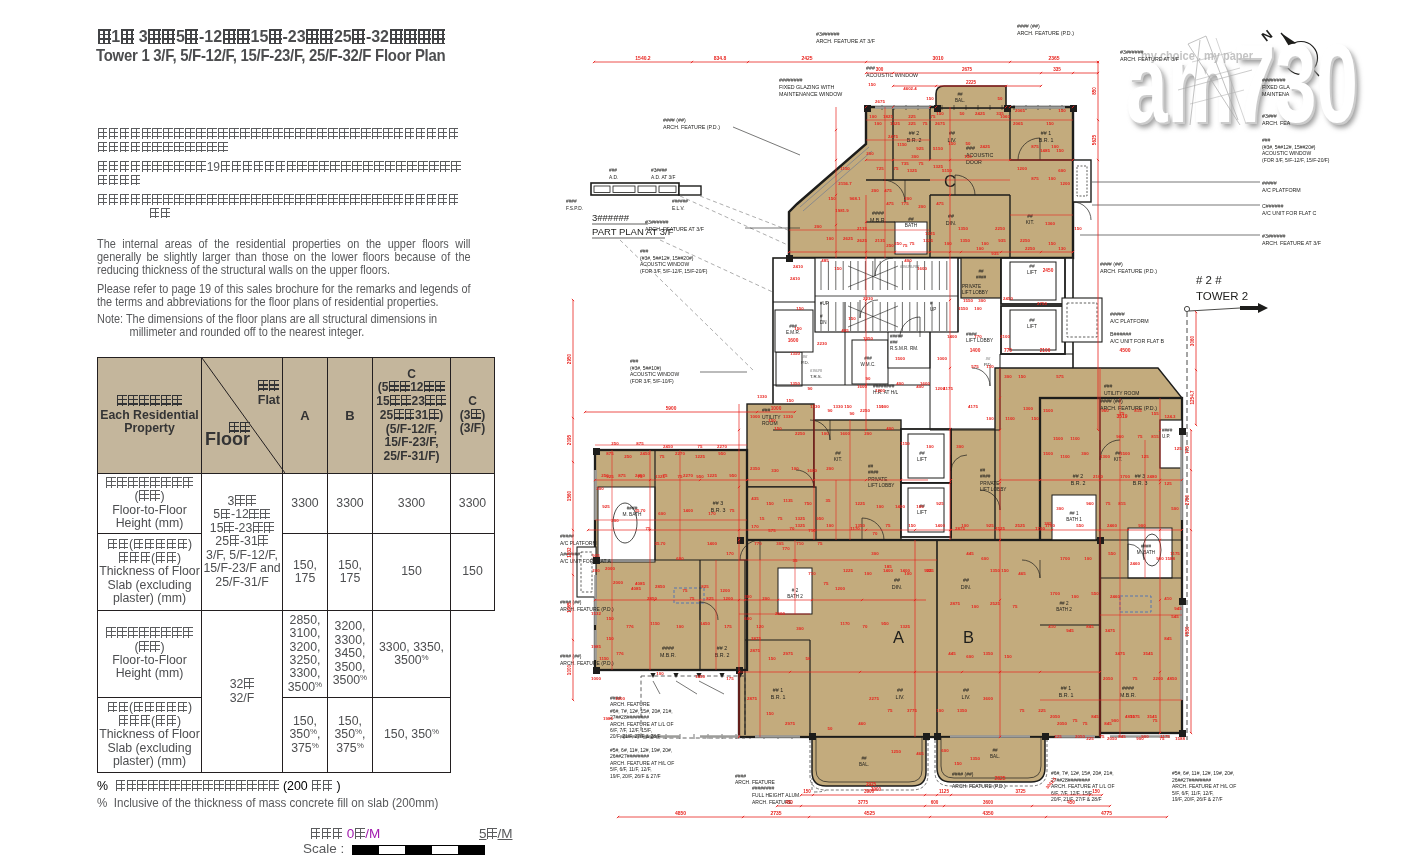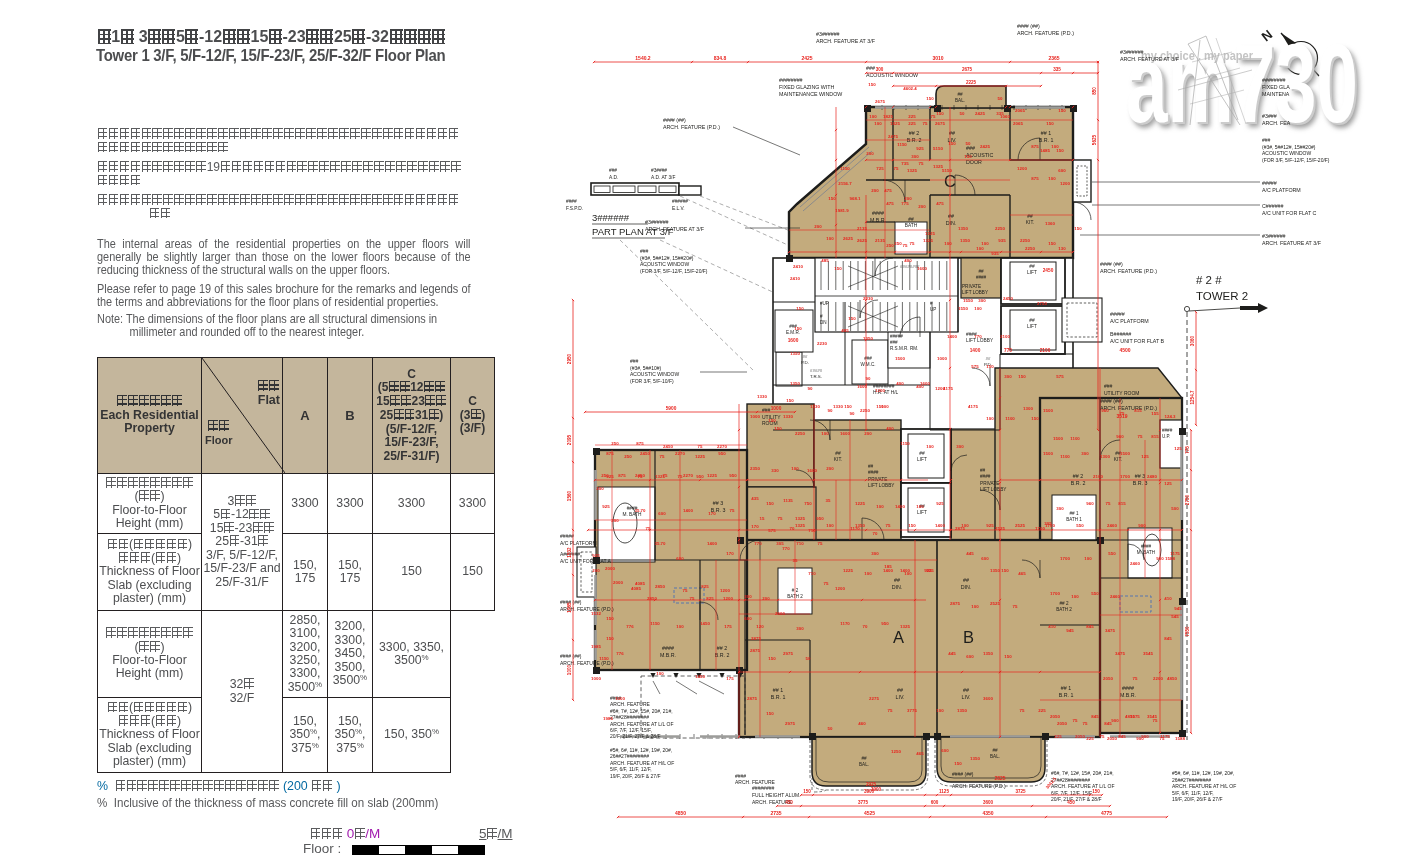"Floor" div { font-size: 11px -> 18px; text-align: center -> right }
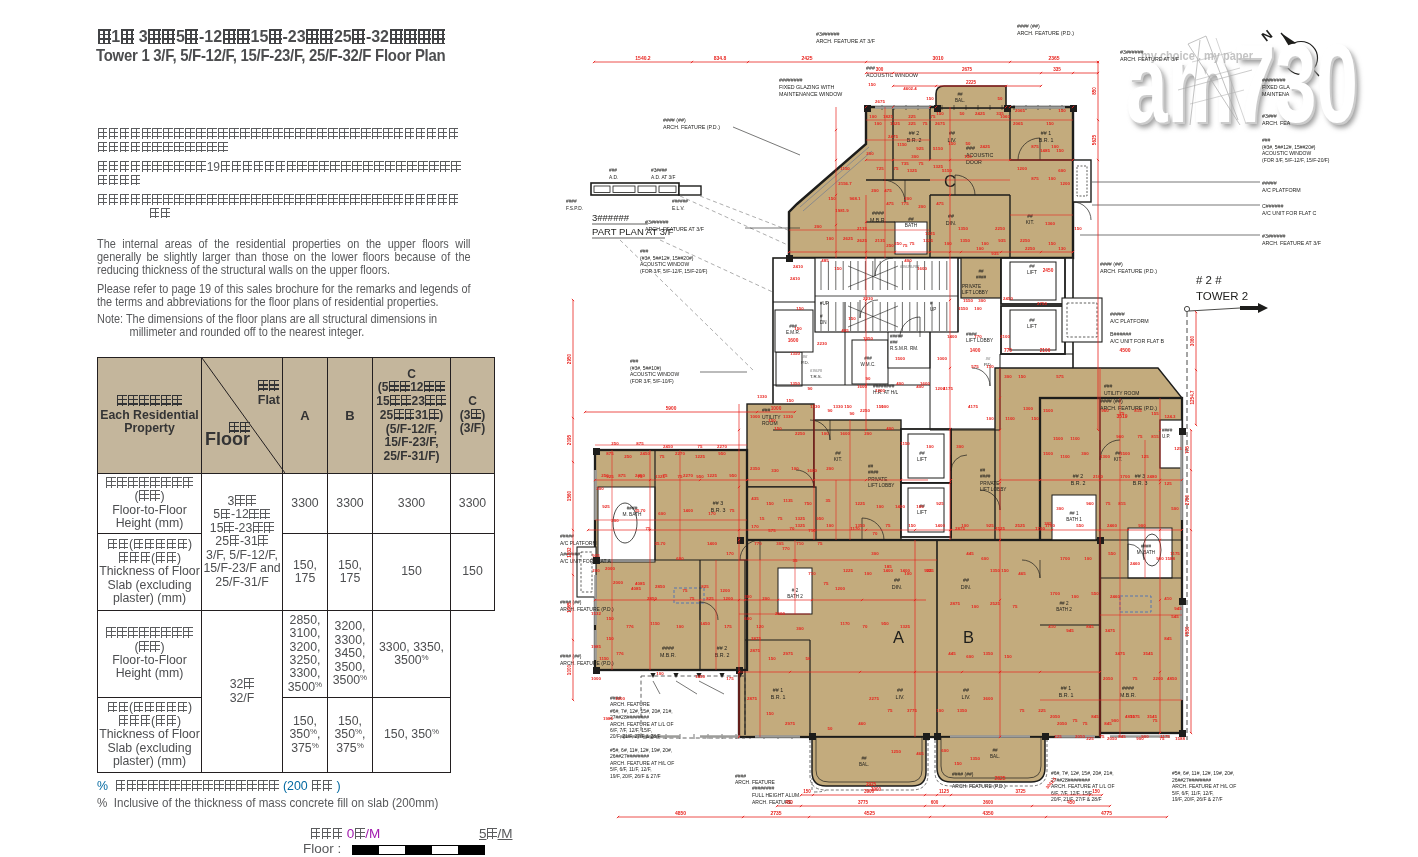"% (200 )" div.abs { color: #0369a1 -> #000000 }
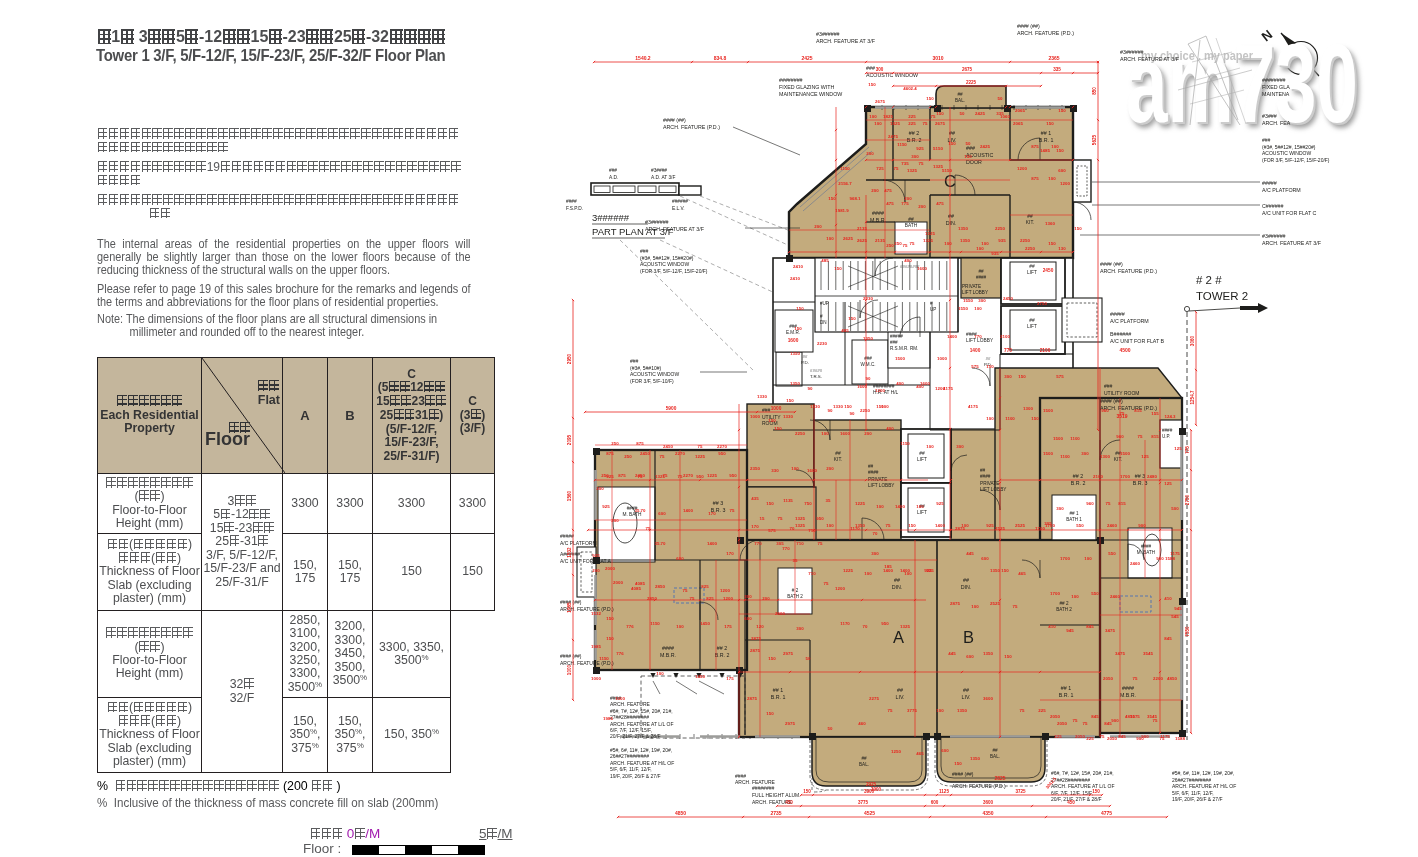"Floor :" div.abs { text: Floor -> Scale }
